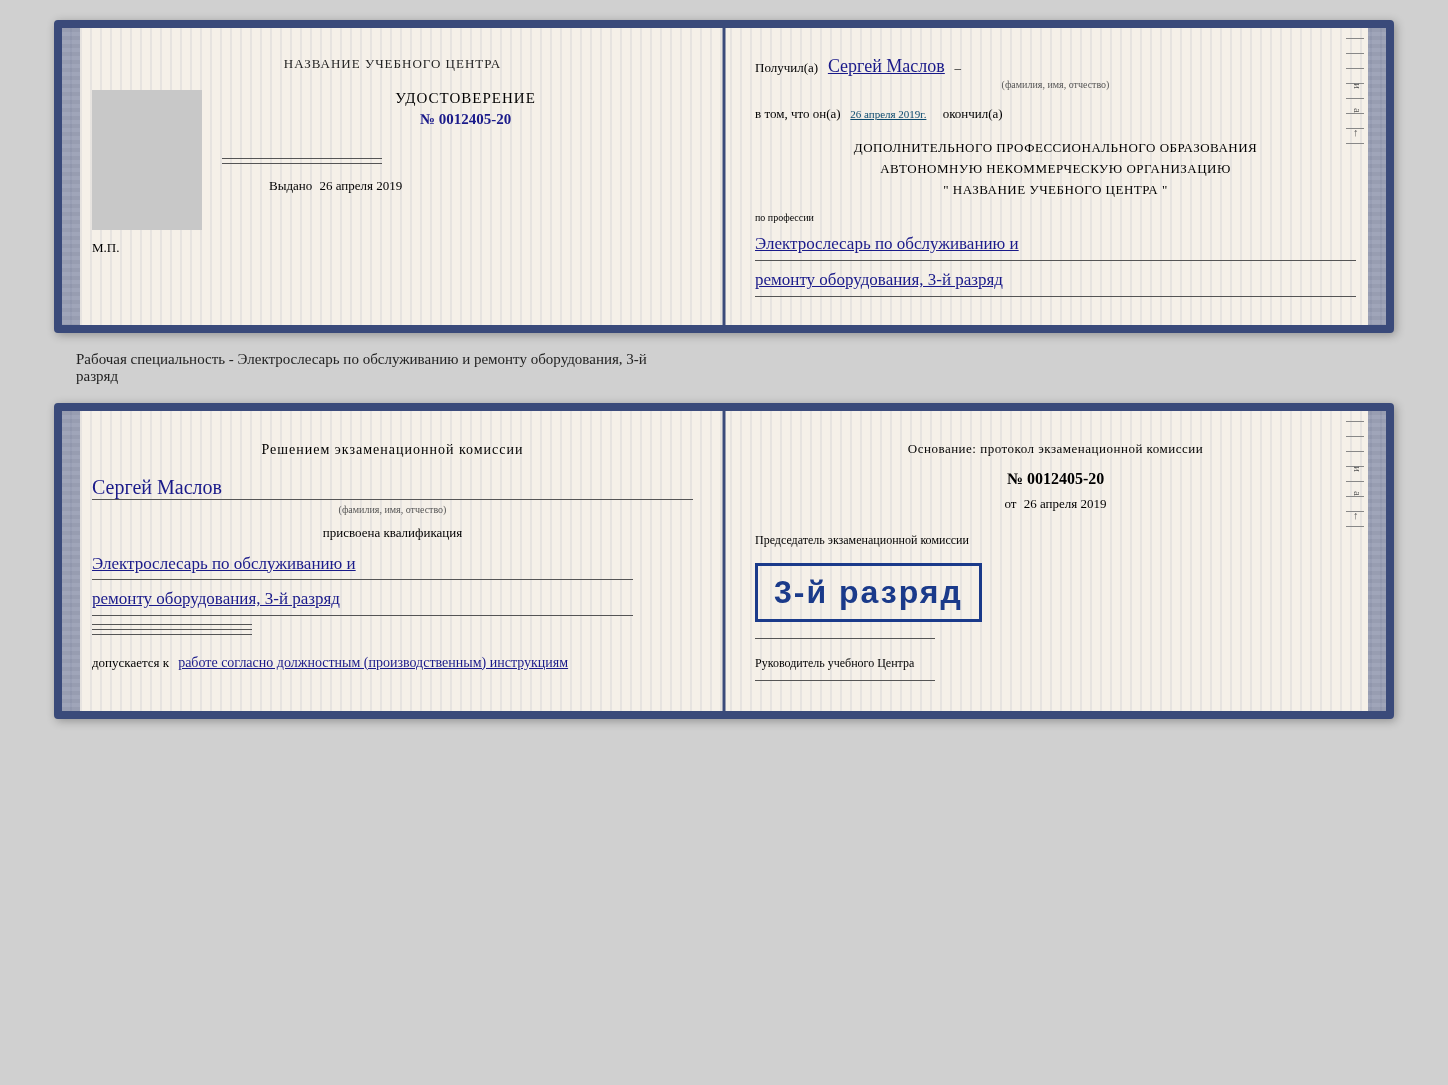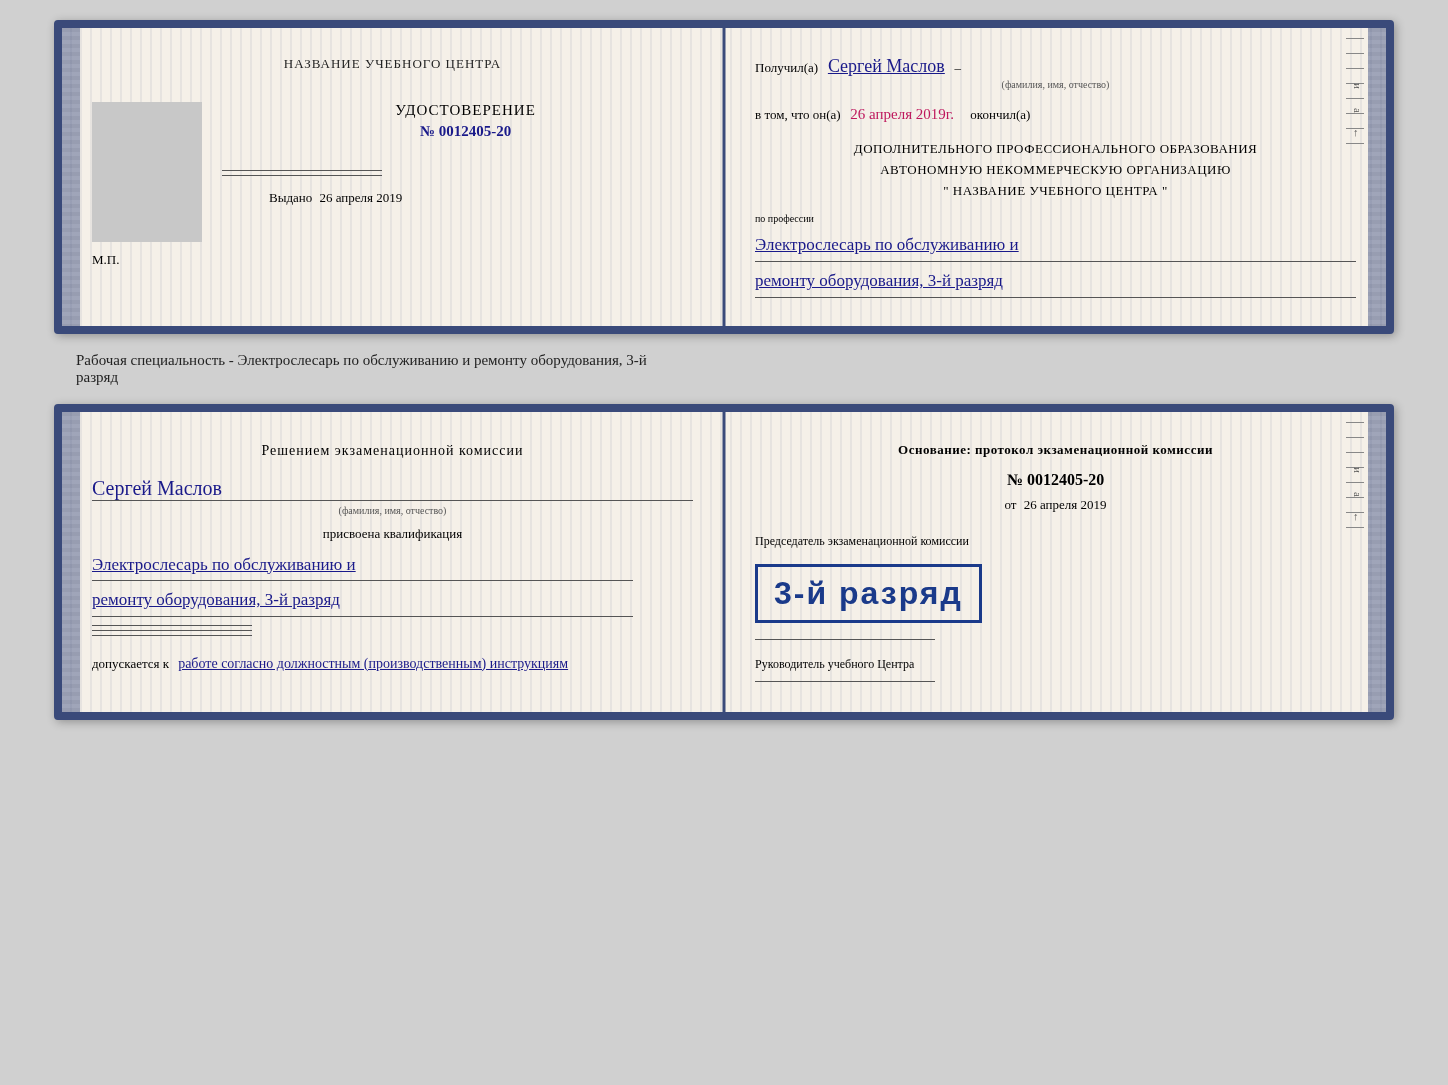"НАЗВАНИЕ УЧЕБНОГО ЦЕНТРА" .cert-title { margin-bottom: 20px -> 8px }
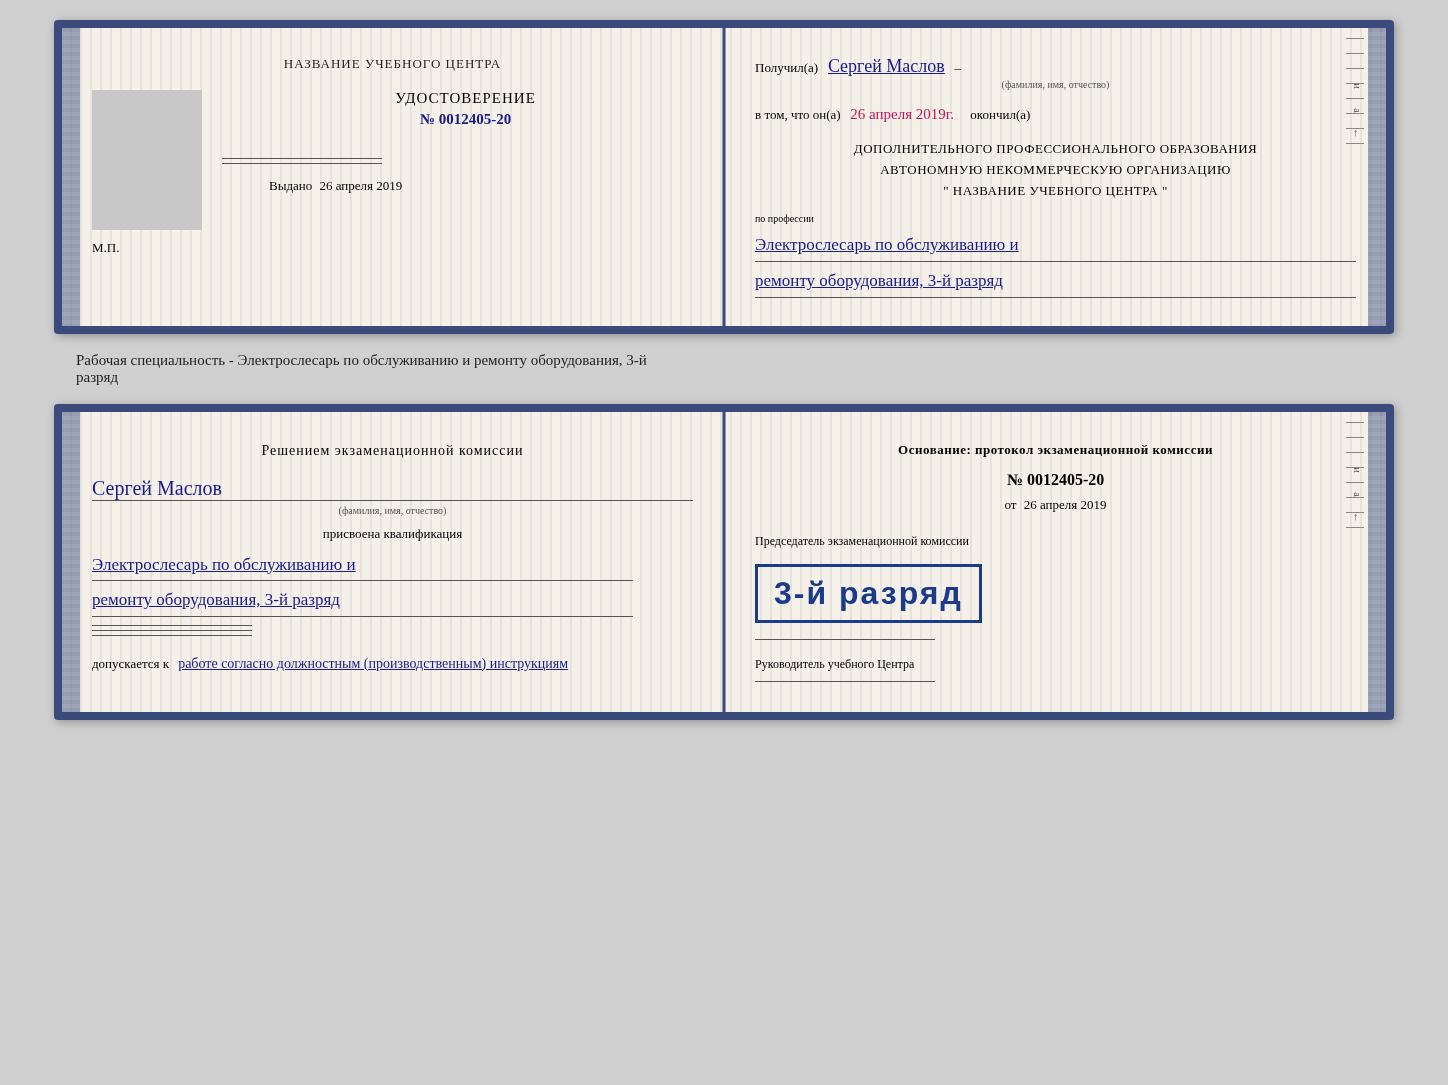"26 апреля 2019г." .date-written { color: #be185d -> #0c4a6e; font-size: 15px -> 11px; text-decoration: none -> underline }
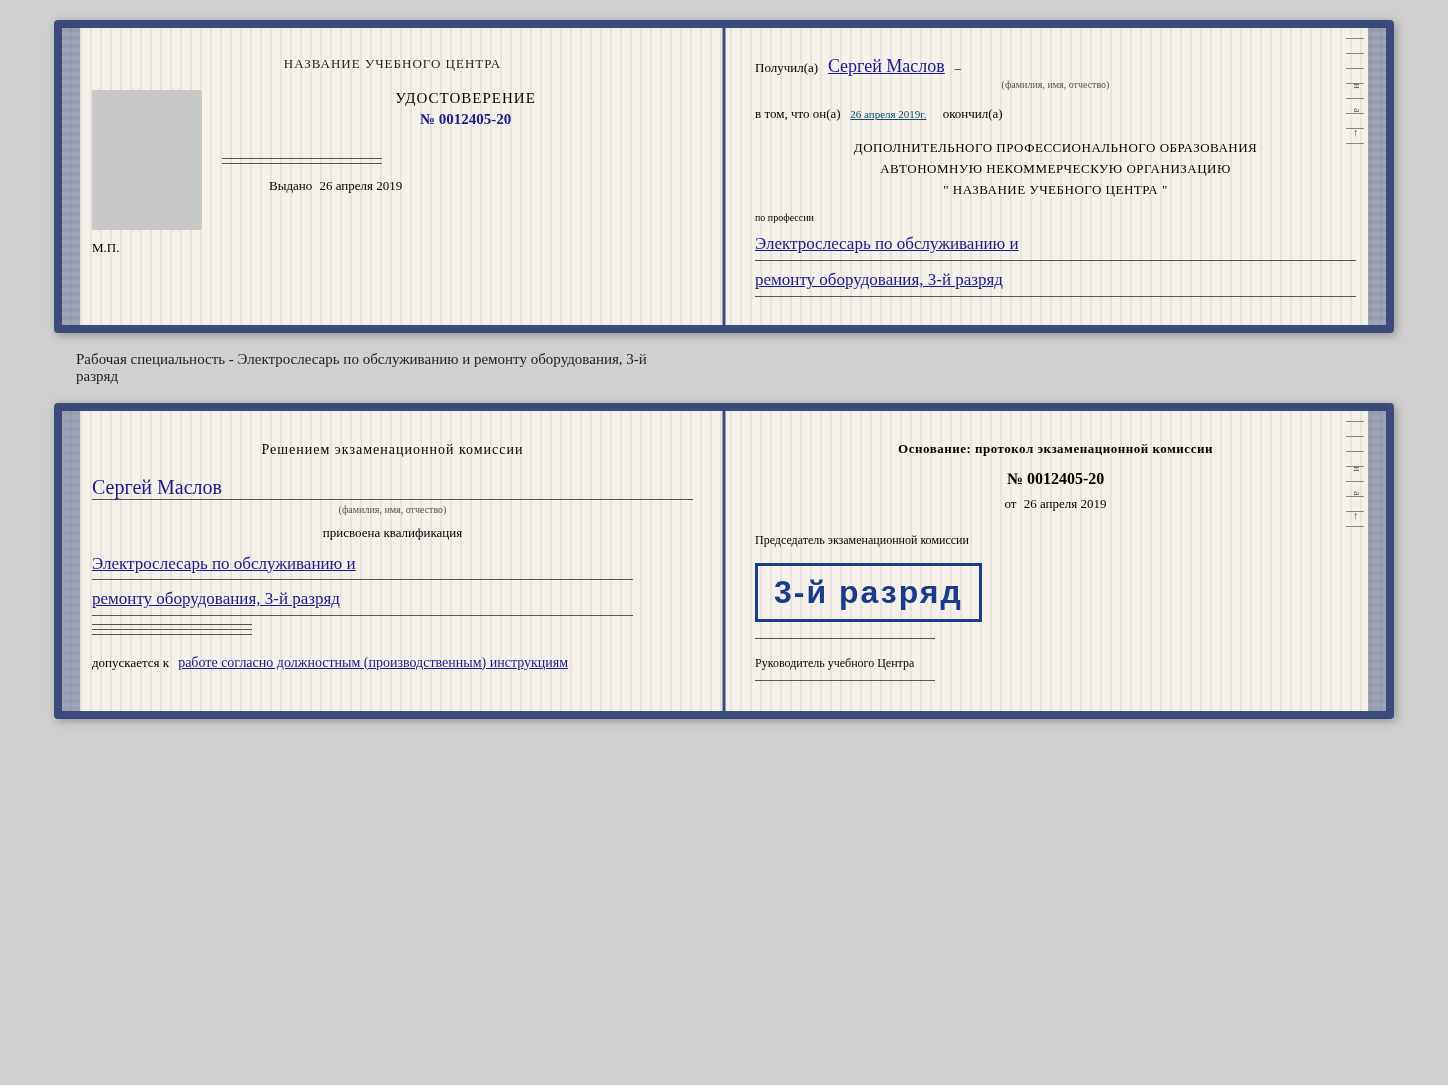"Основание: протокол экзаменационной" .osnov-label { font-weight: bold -> none }
